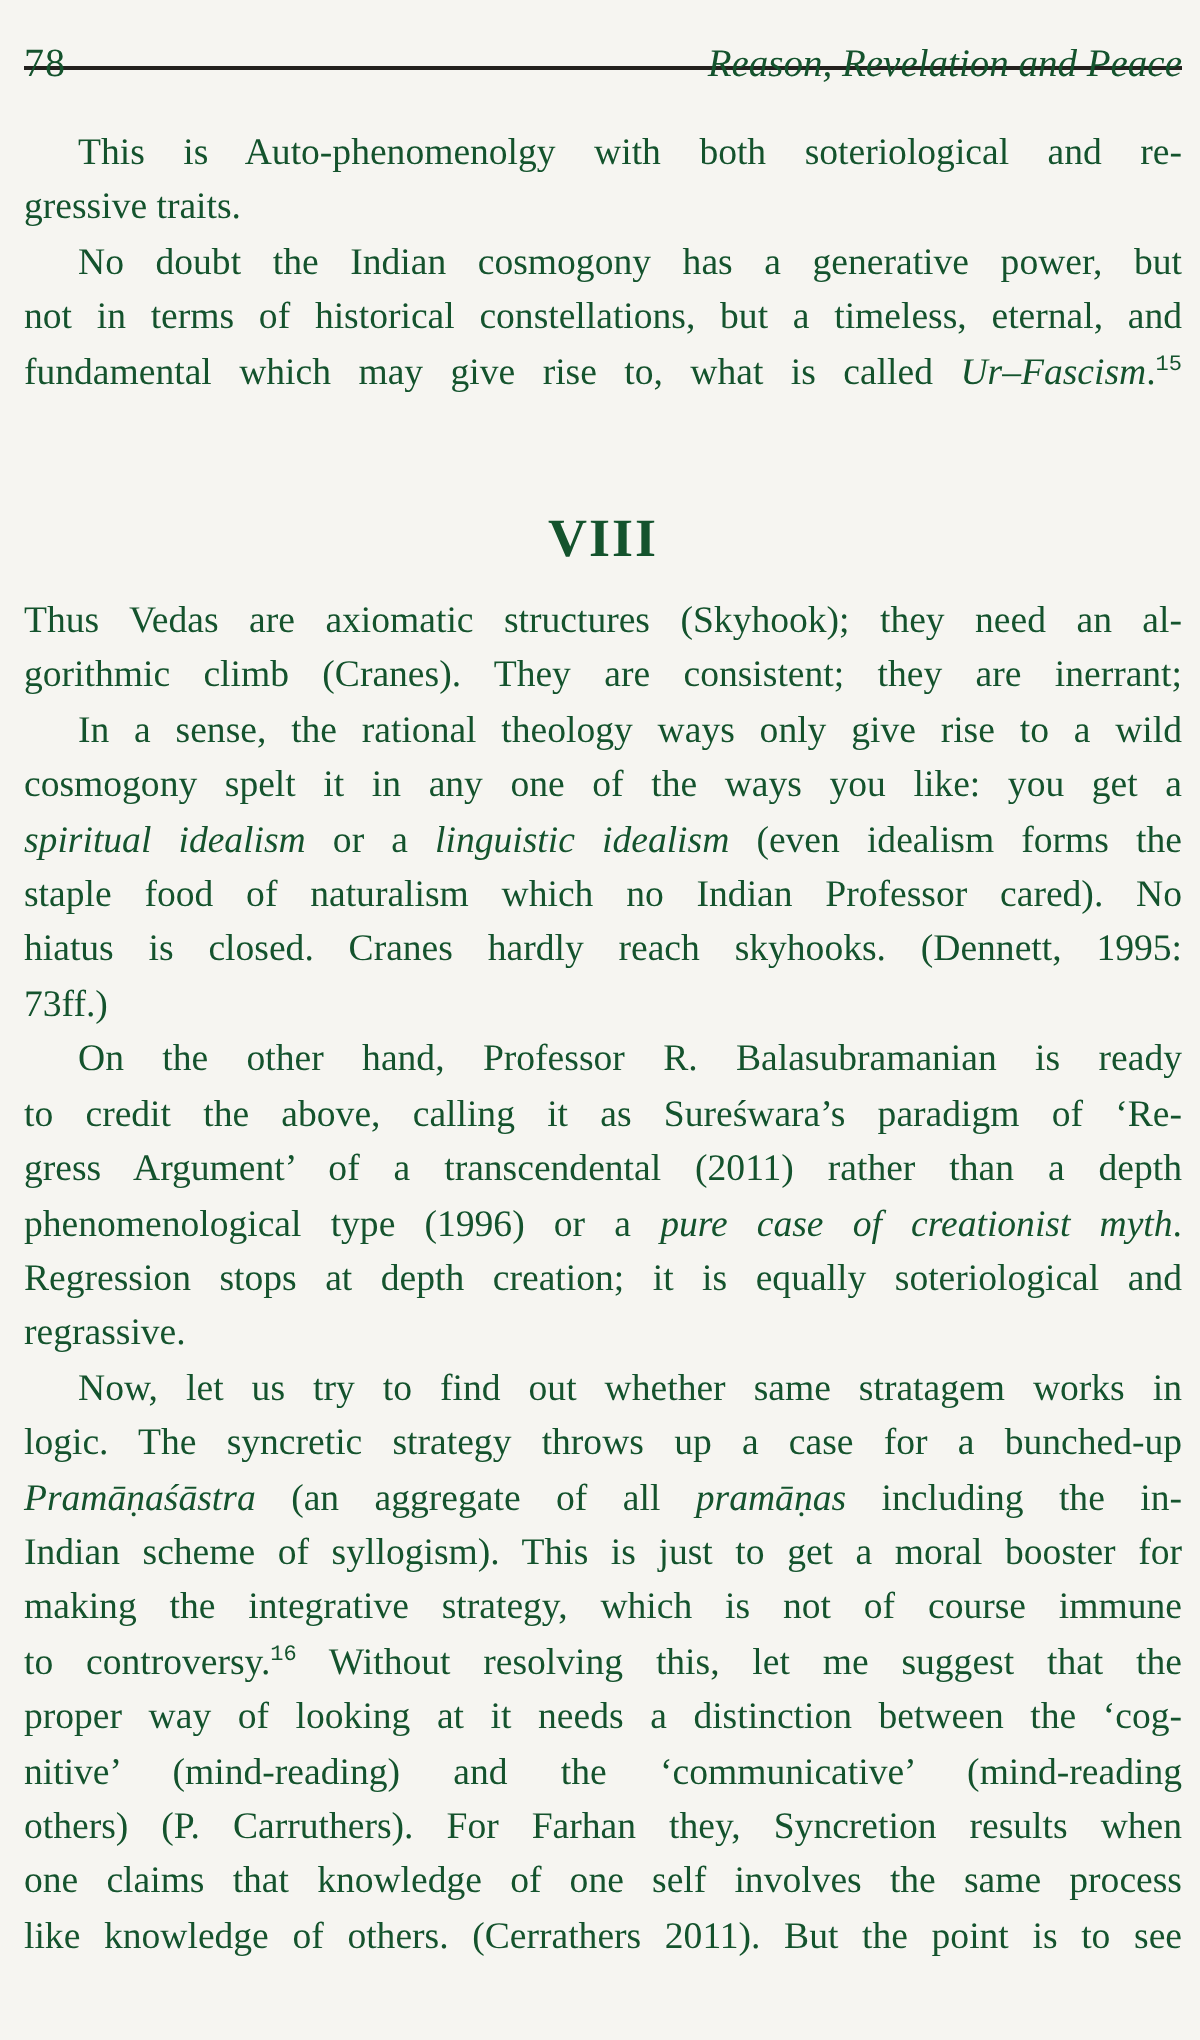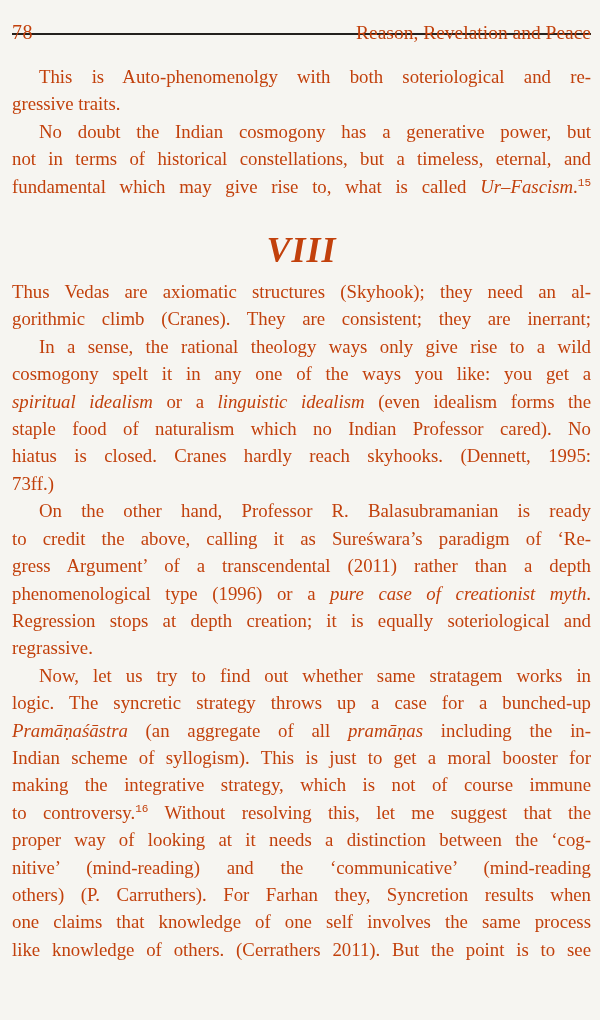"78" .page { color: #c2410c -> #14532d }
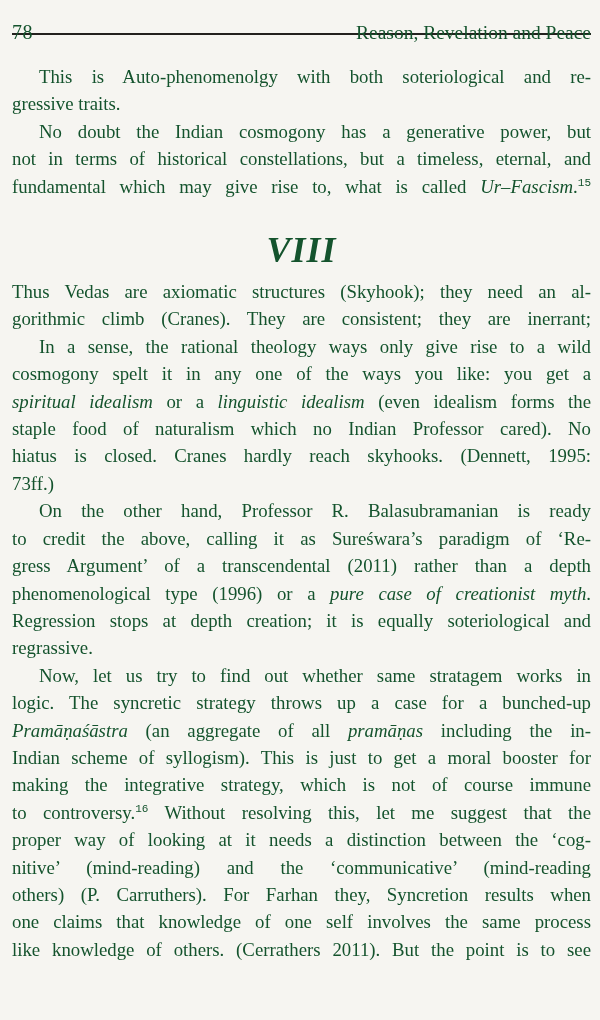"Reason, Revelation and Peace" .runtitle { font-style: none -> italic }
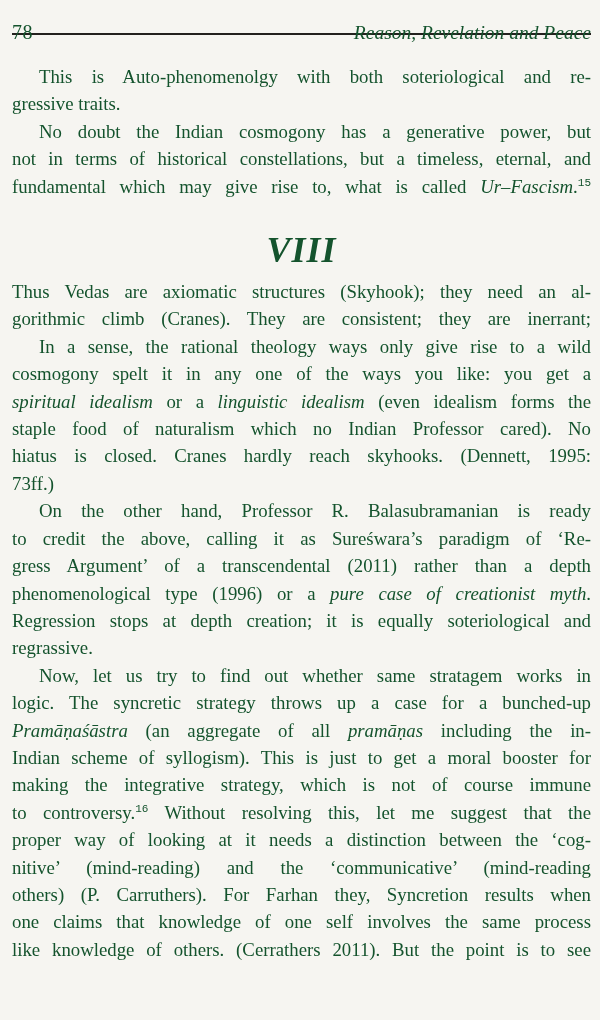"VIII" .section-heading { font-size: 36px -> 27px; font-style: italic -> none; margin: 35px 0 13px 0 -> 54px 0 13px 0 }
